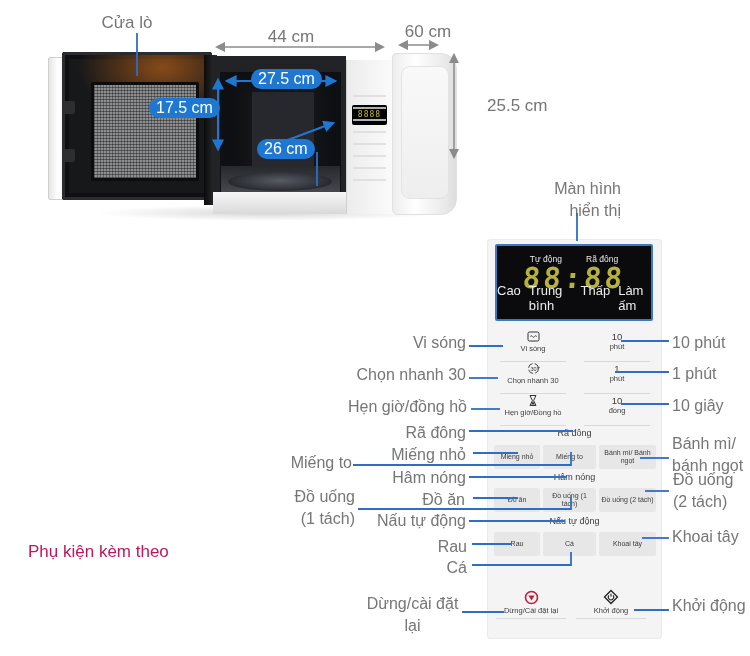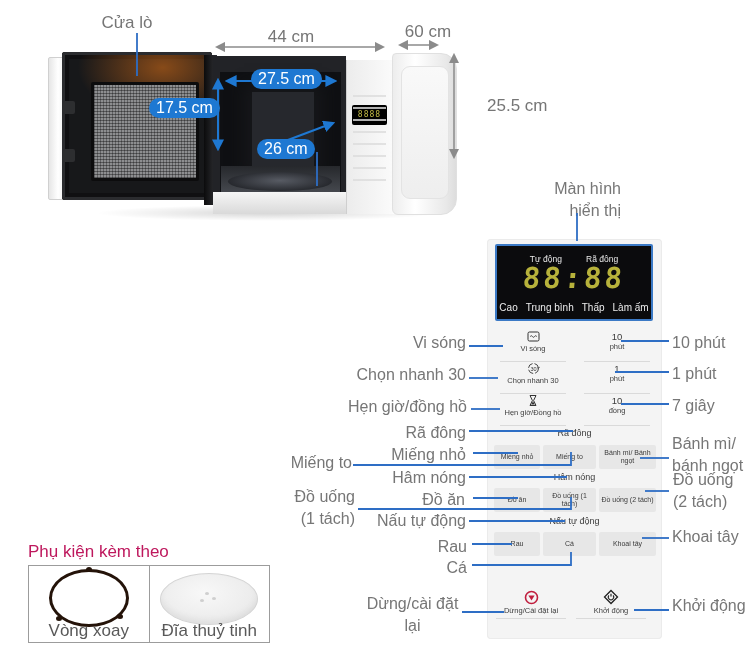"Cao" .pd-bottom { font-size: 10px -> 13px }
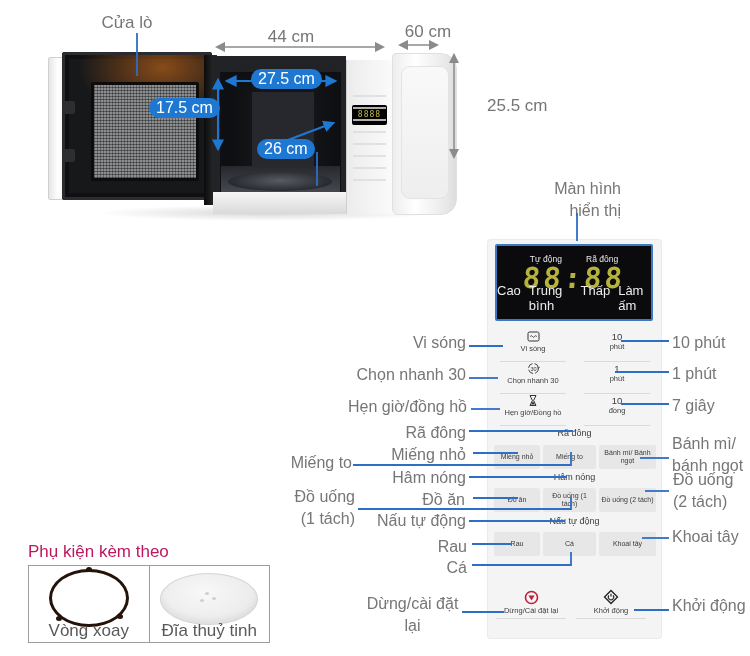"7 giây" div.cl { text: 7 -> 10 }
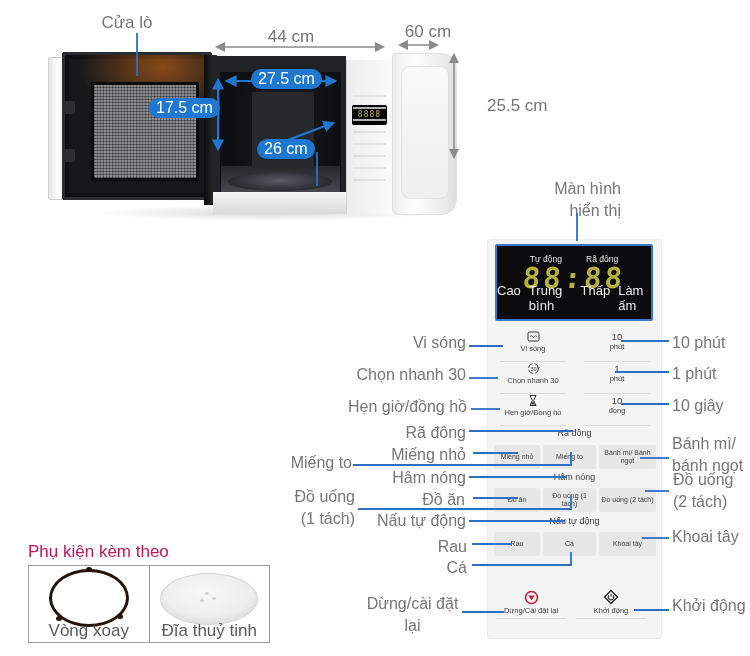"Vòng xoay" div.abs { html: <div> <div> <div></div> <div></div> <div></div> <div></div> <div>Vòng xoay</div> </div> <div> <div></div> <div></div> <div></div> <div></div> <div>Đĩa thuỷ tinh</div> </div> </div> -> none }
